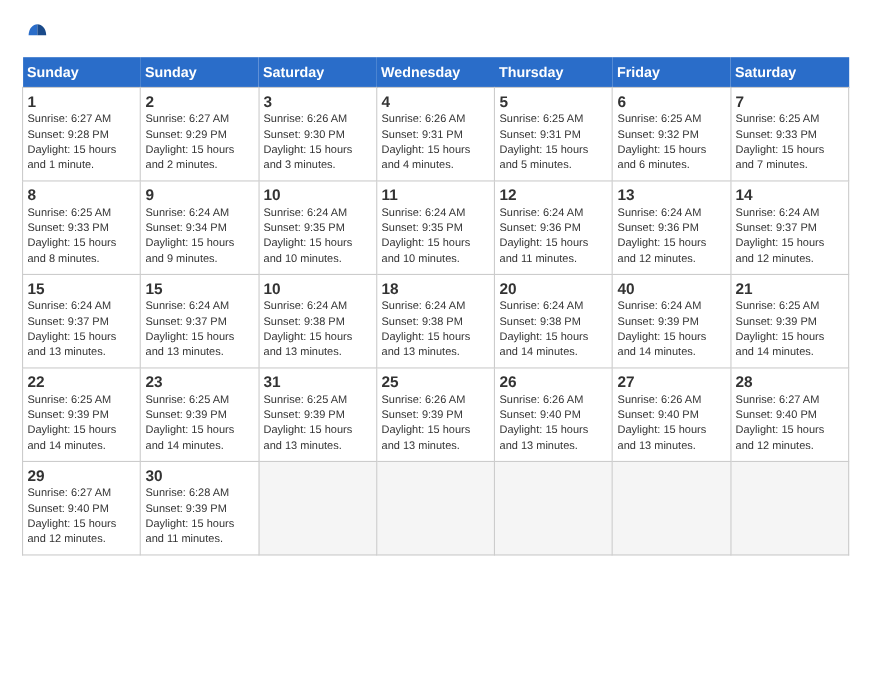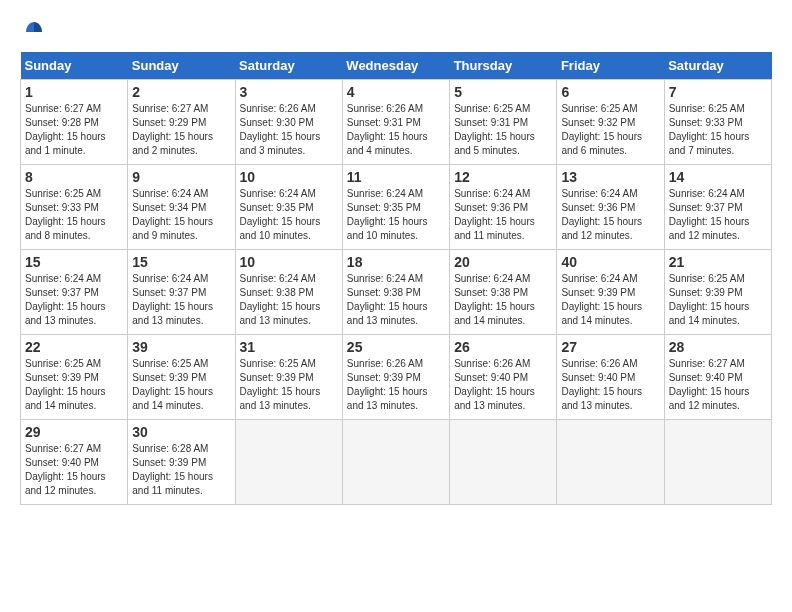"39" div.day-number { text: 39 -> 23 }
